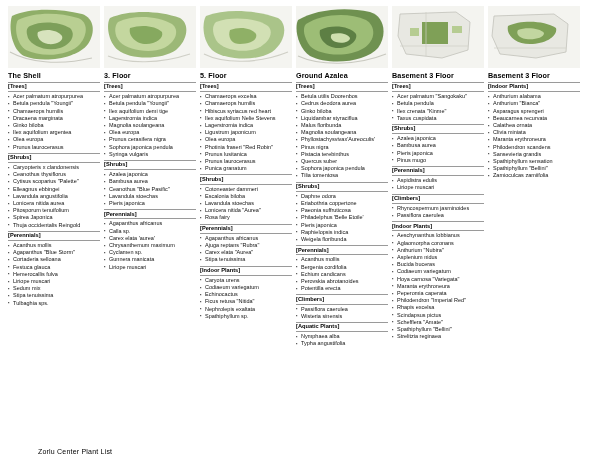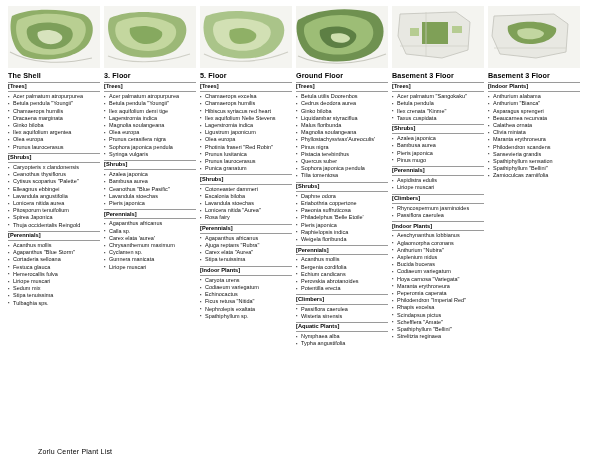"Ground Floor" div.col-title { text: Floor -> Azalea }
